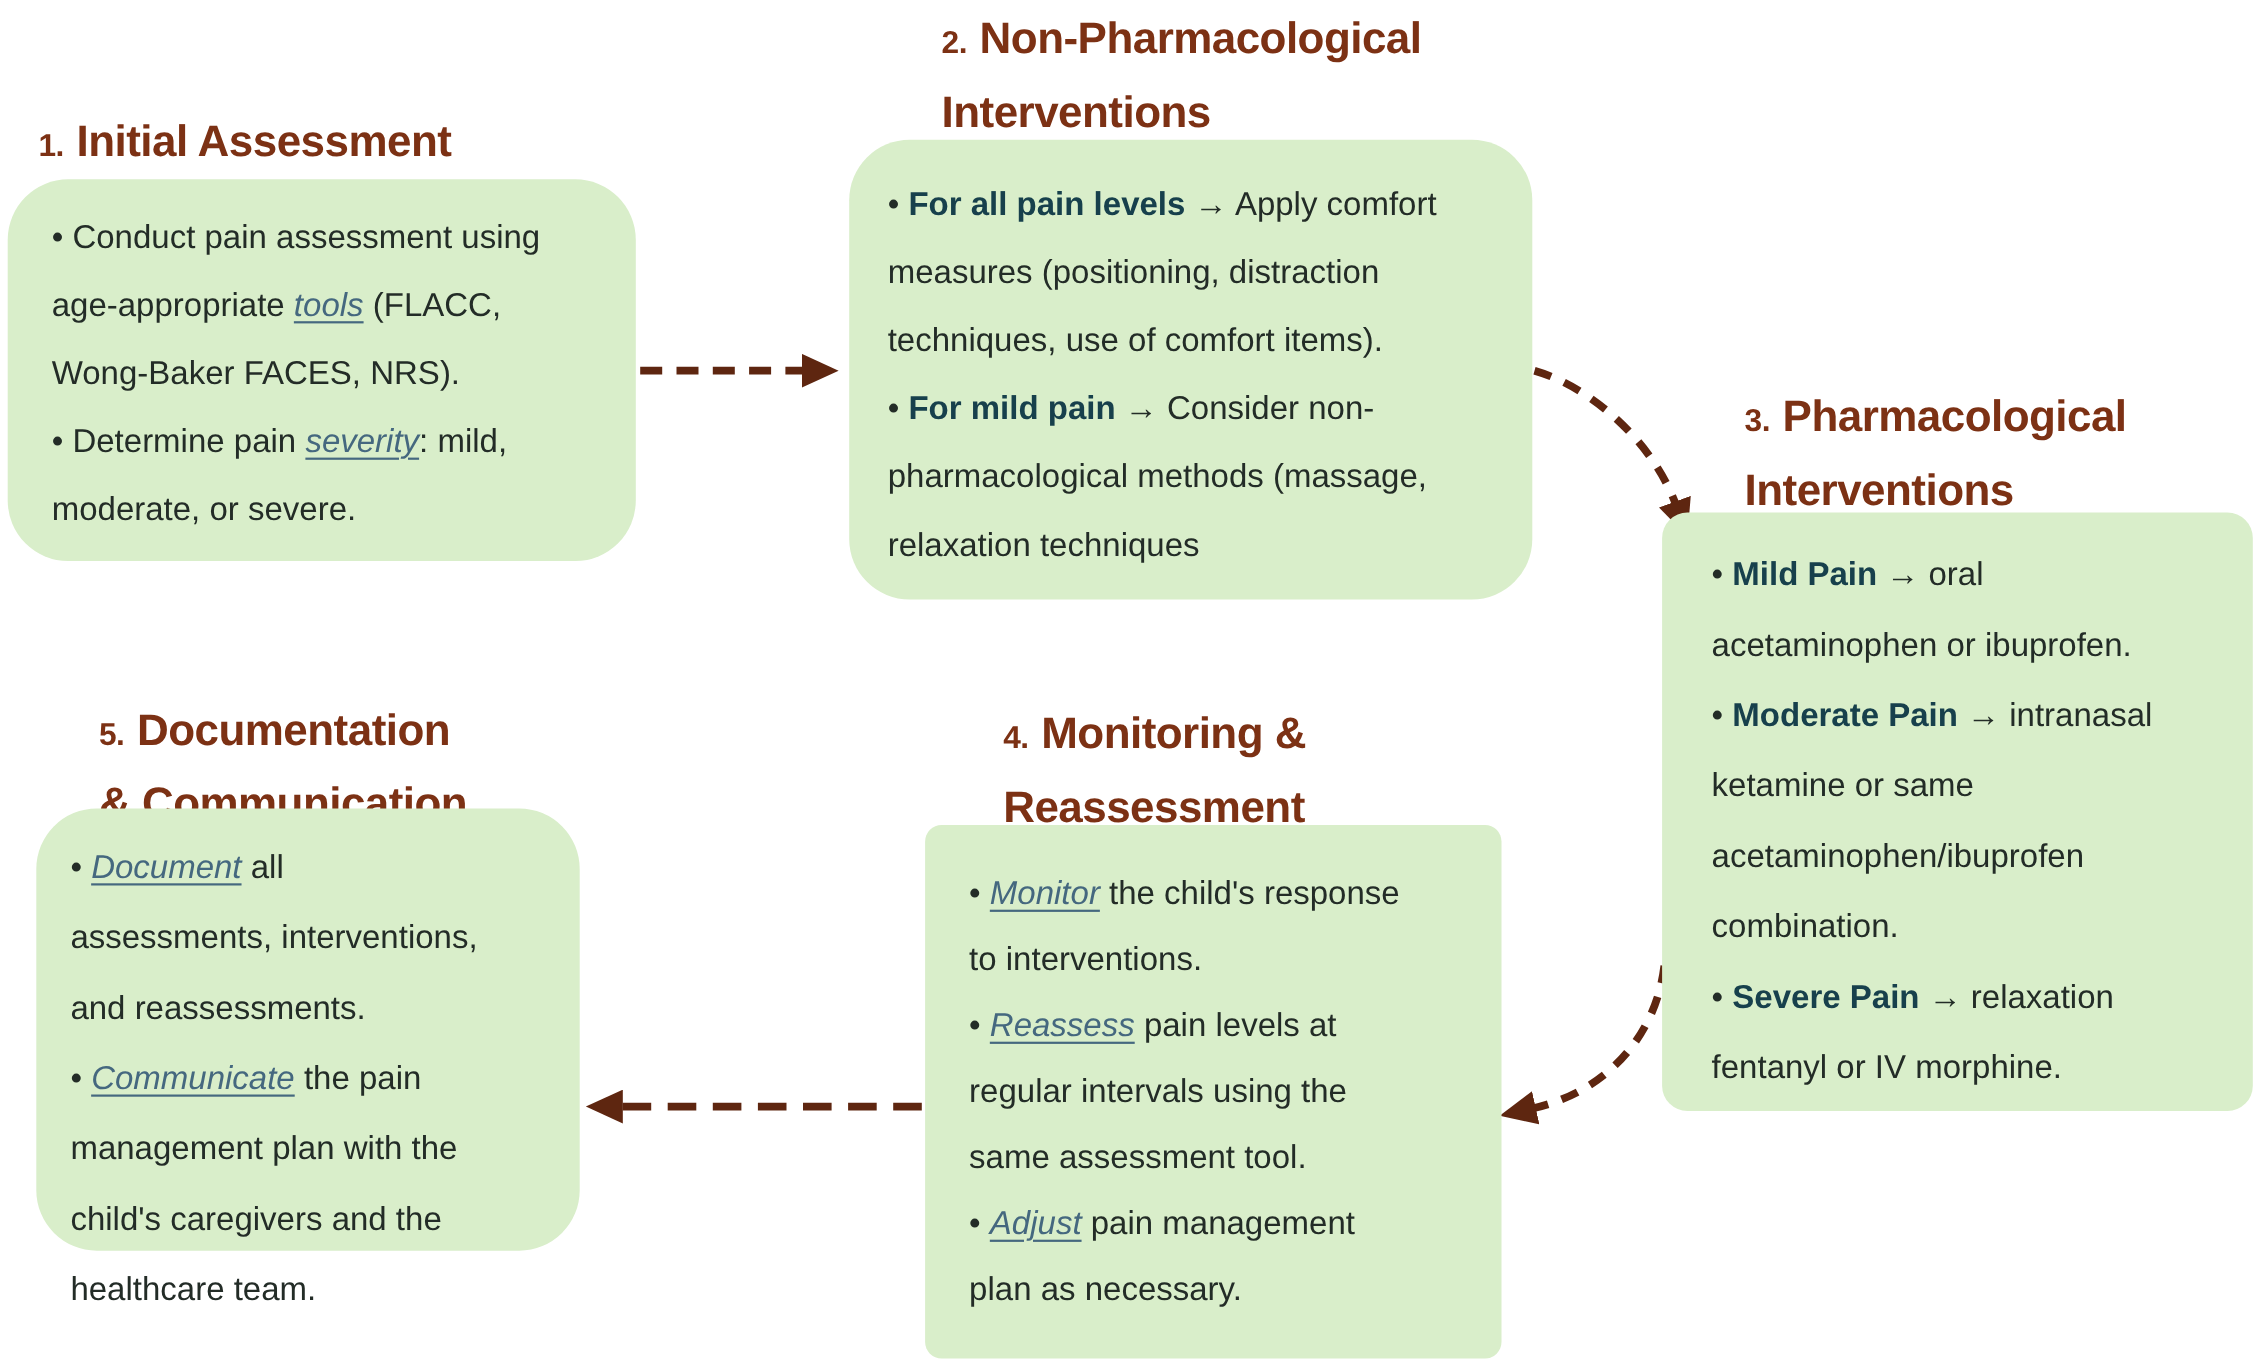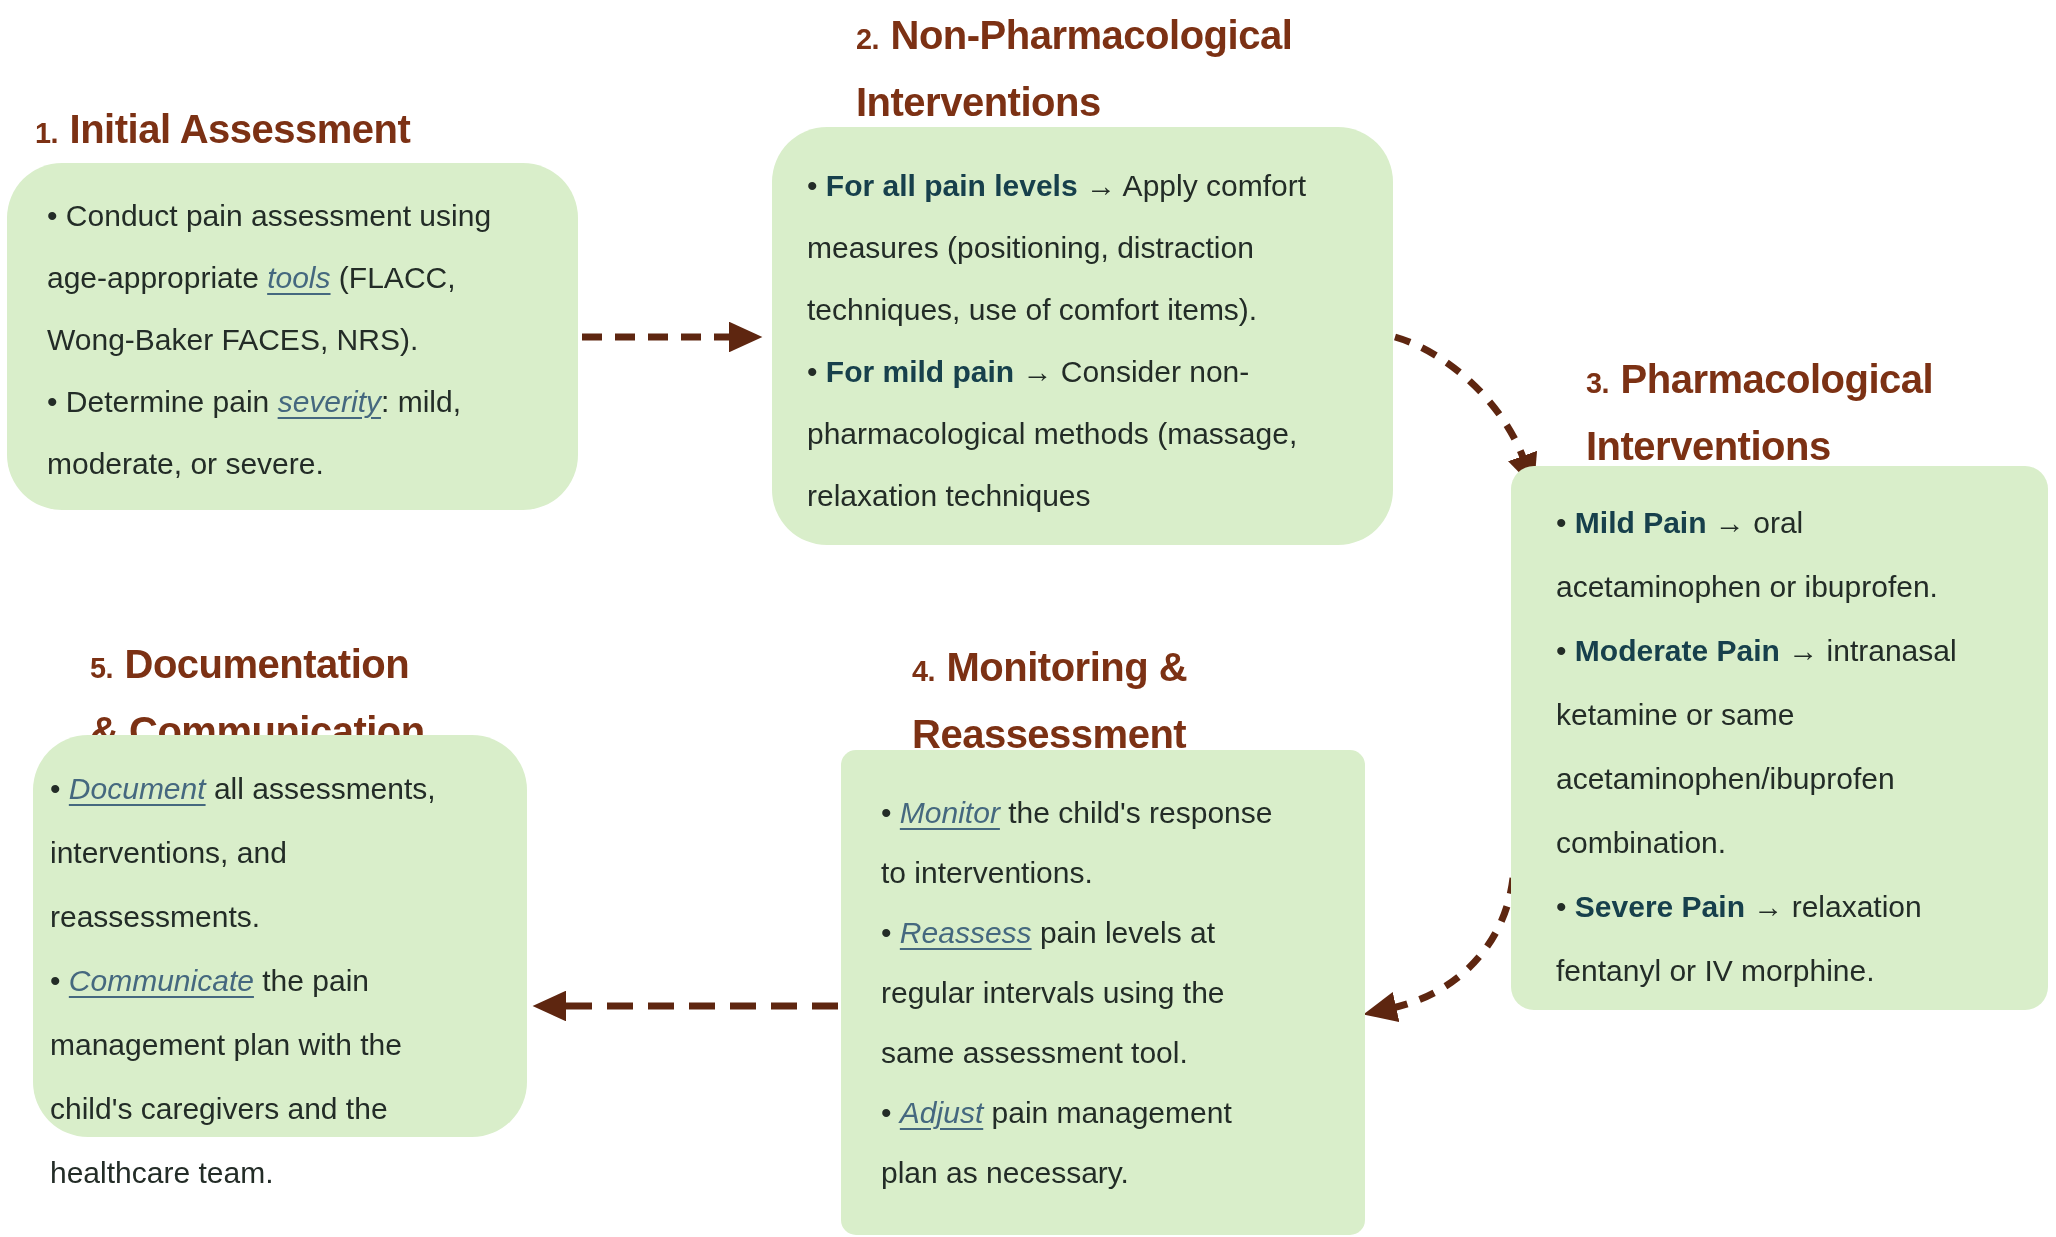"• Document all assessments," div.step-box { padding: 22px 79px 0 17px -> 22px 79px 0 31px }
